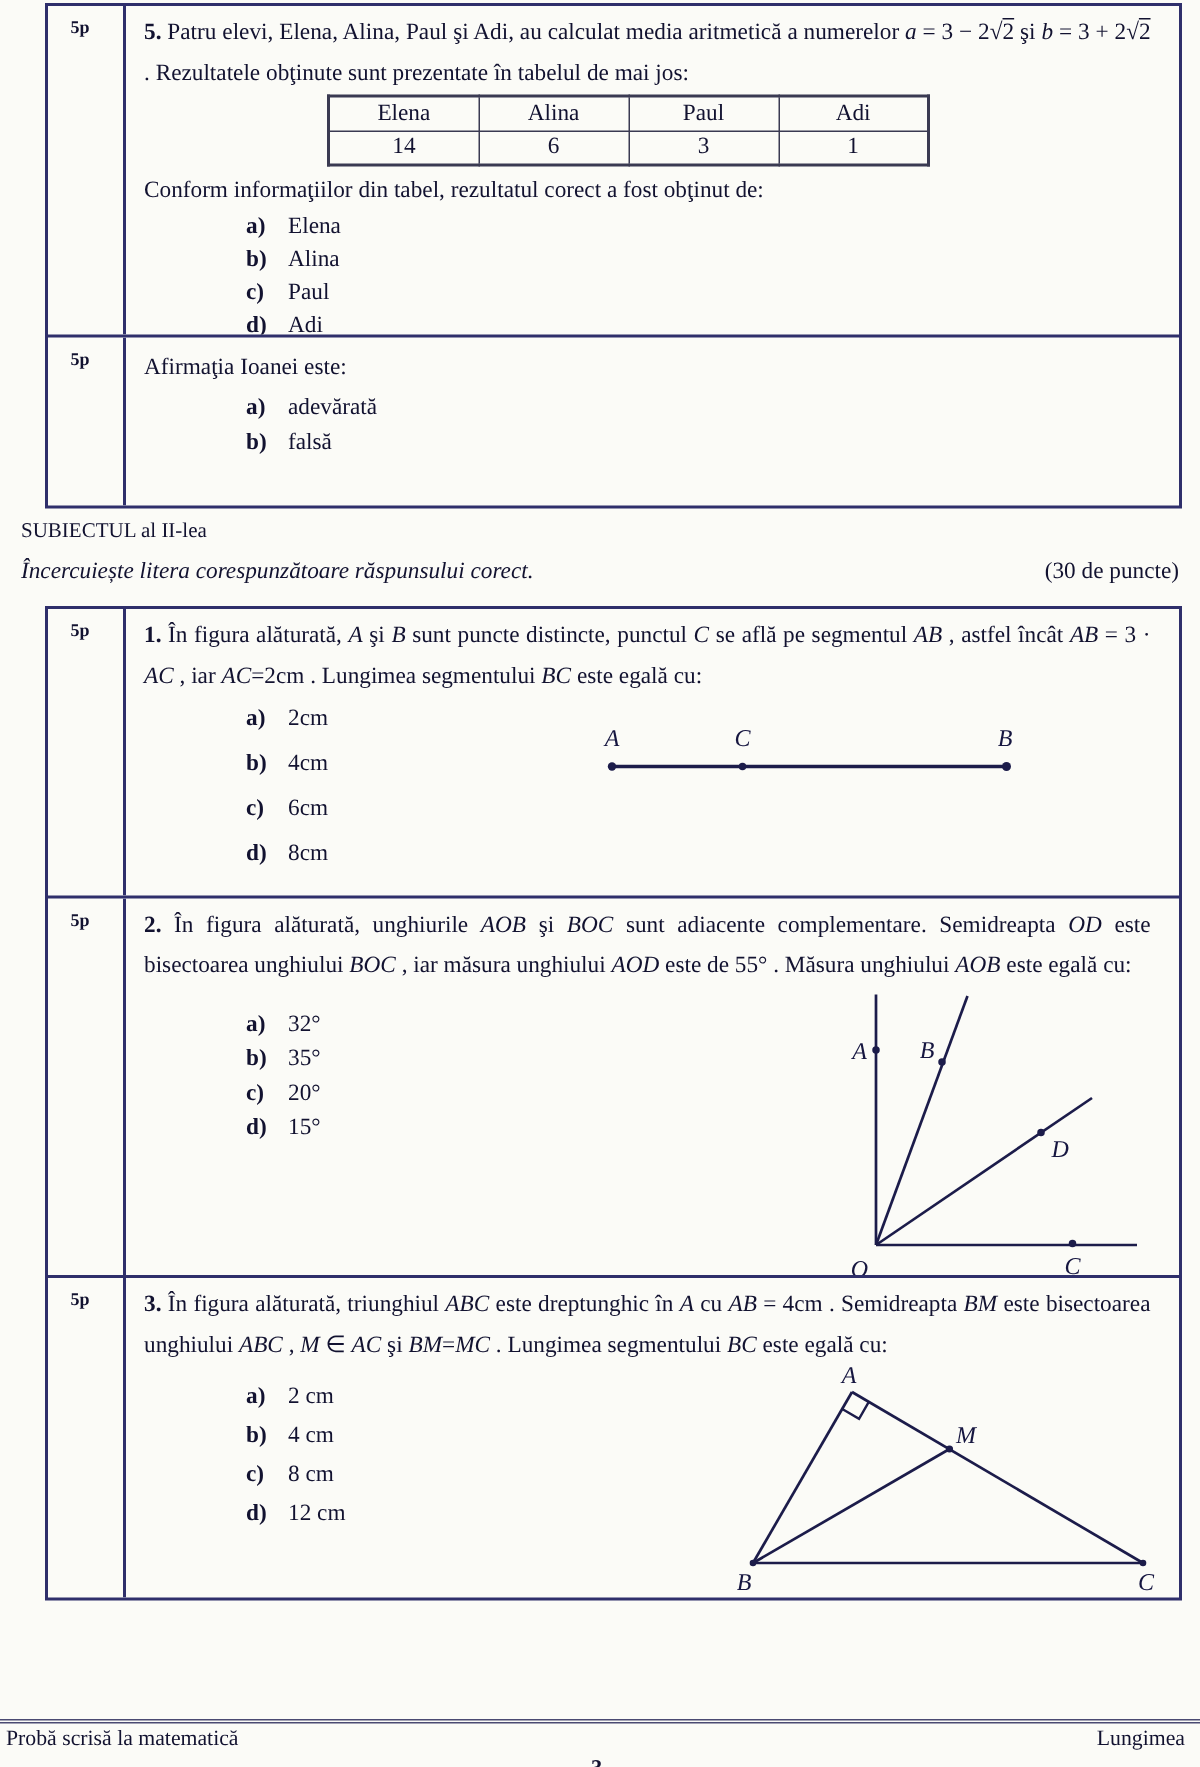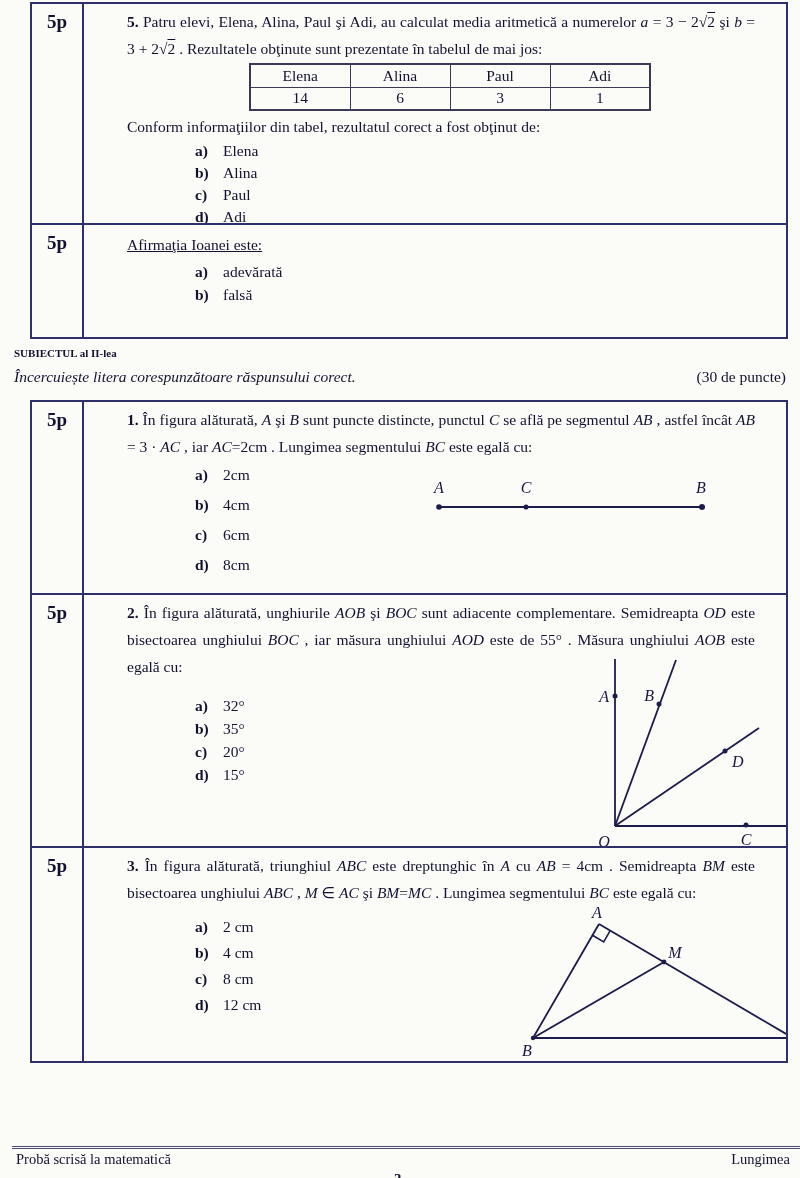"5p" .pts-cell { font-size: 19px -> 12px }
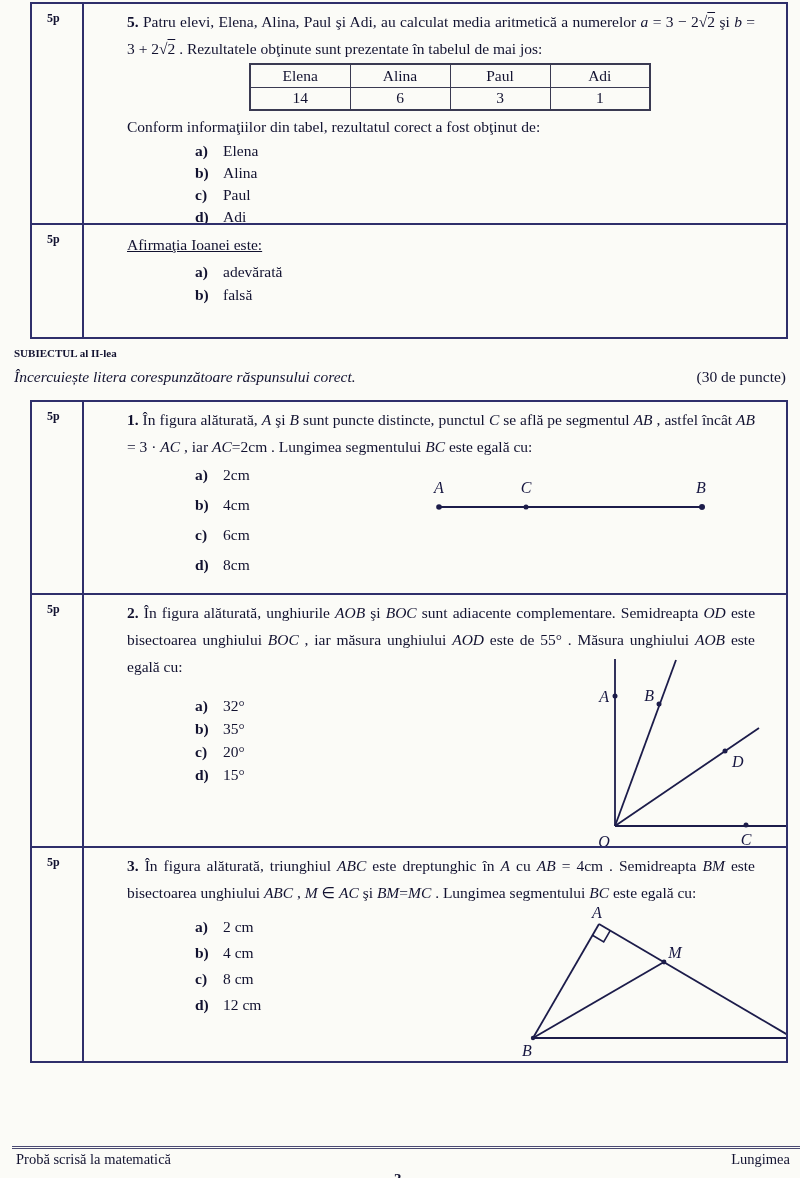"5. Patru elevi, Elena, Alina," .content-cell { margin-left: 31px -> none; padding: 4px 31px 0 12px -> 4px 19px 0 12px }
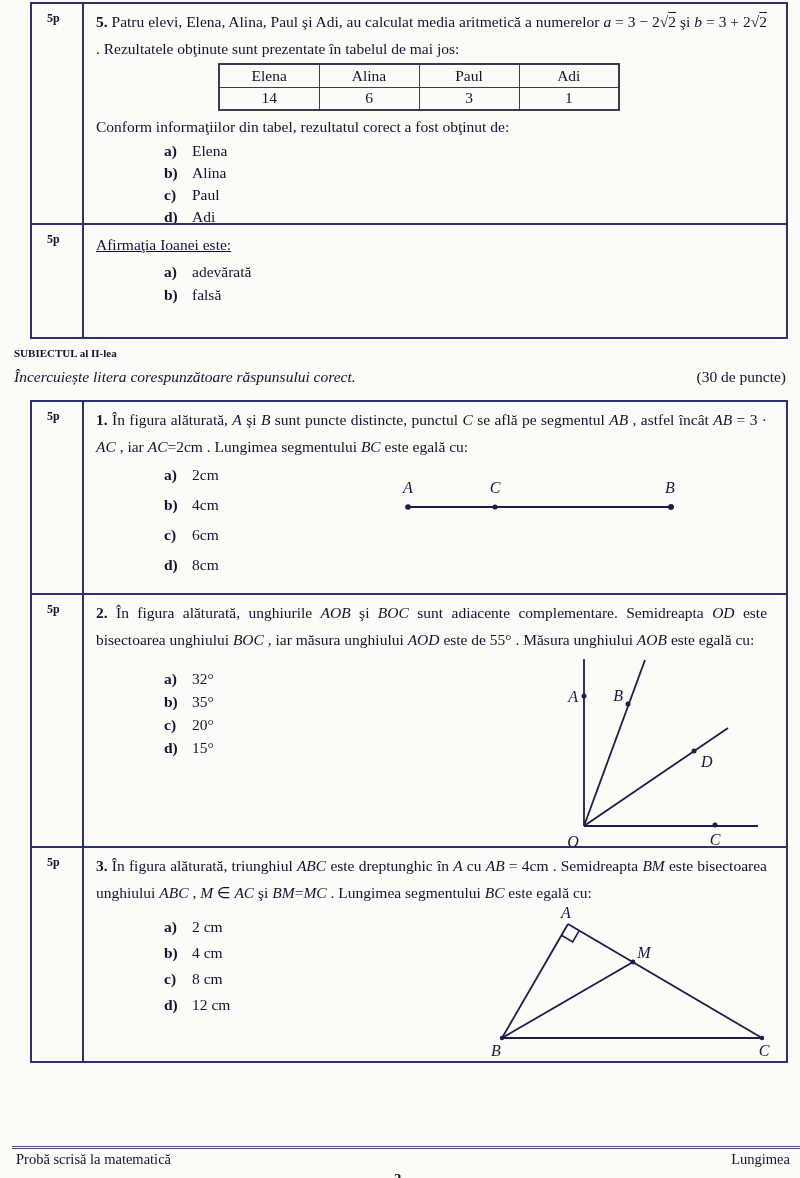"Afirmaţia Ioanei este:" .aff { text-decoration: underline -> none }
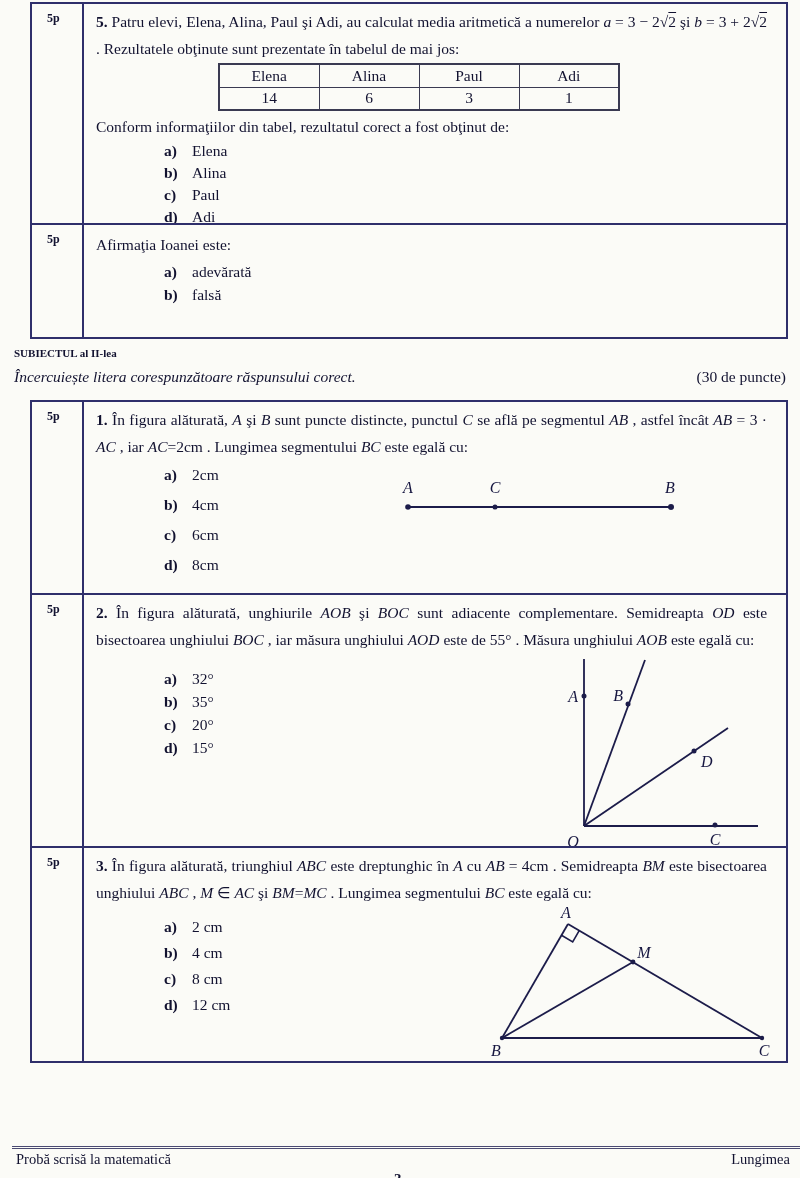"SUBIECTUL al II-lea" .sec2-title { font-size: 11px -> 14px; font-weight: bold -> normal }
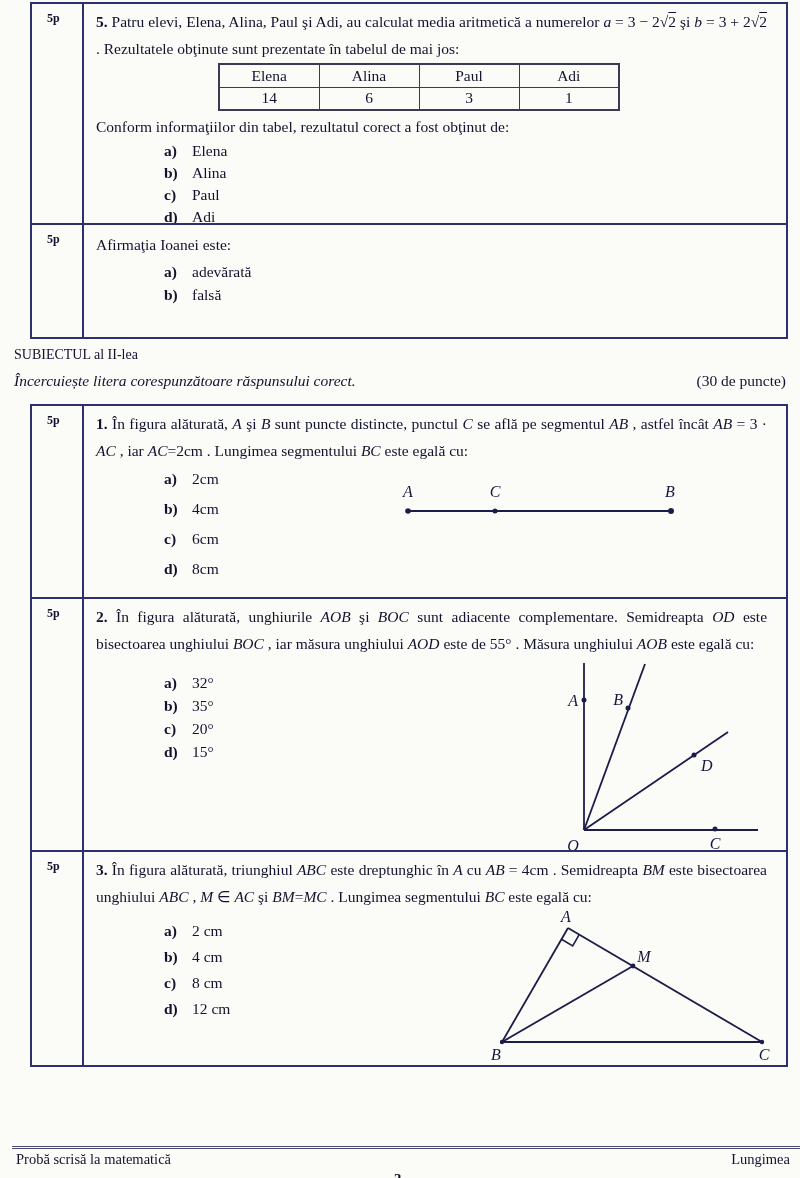"Probă scrisă la matematică" .footer { left: 12px -> 0 }
